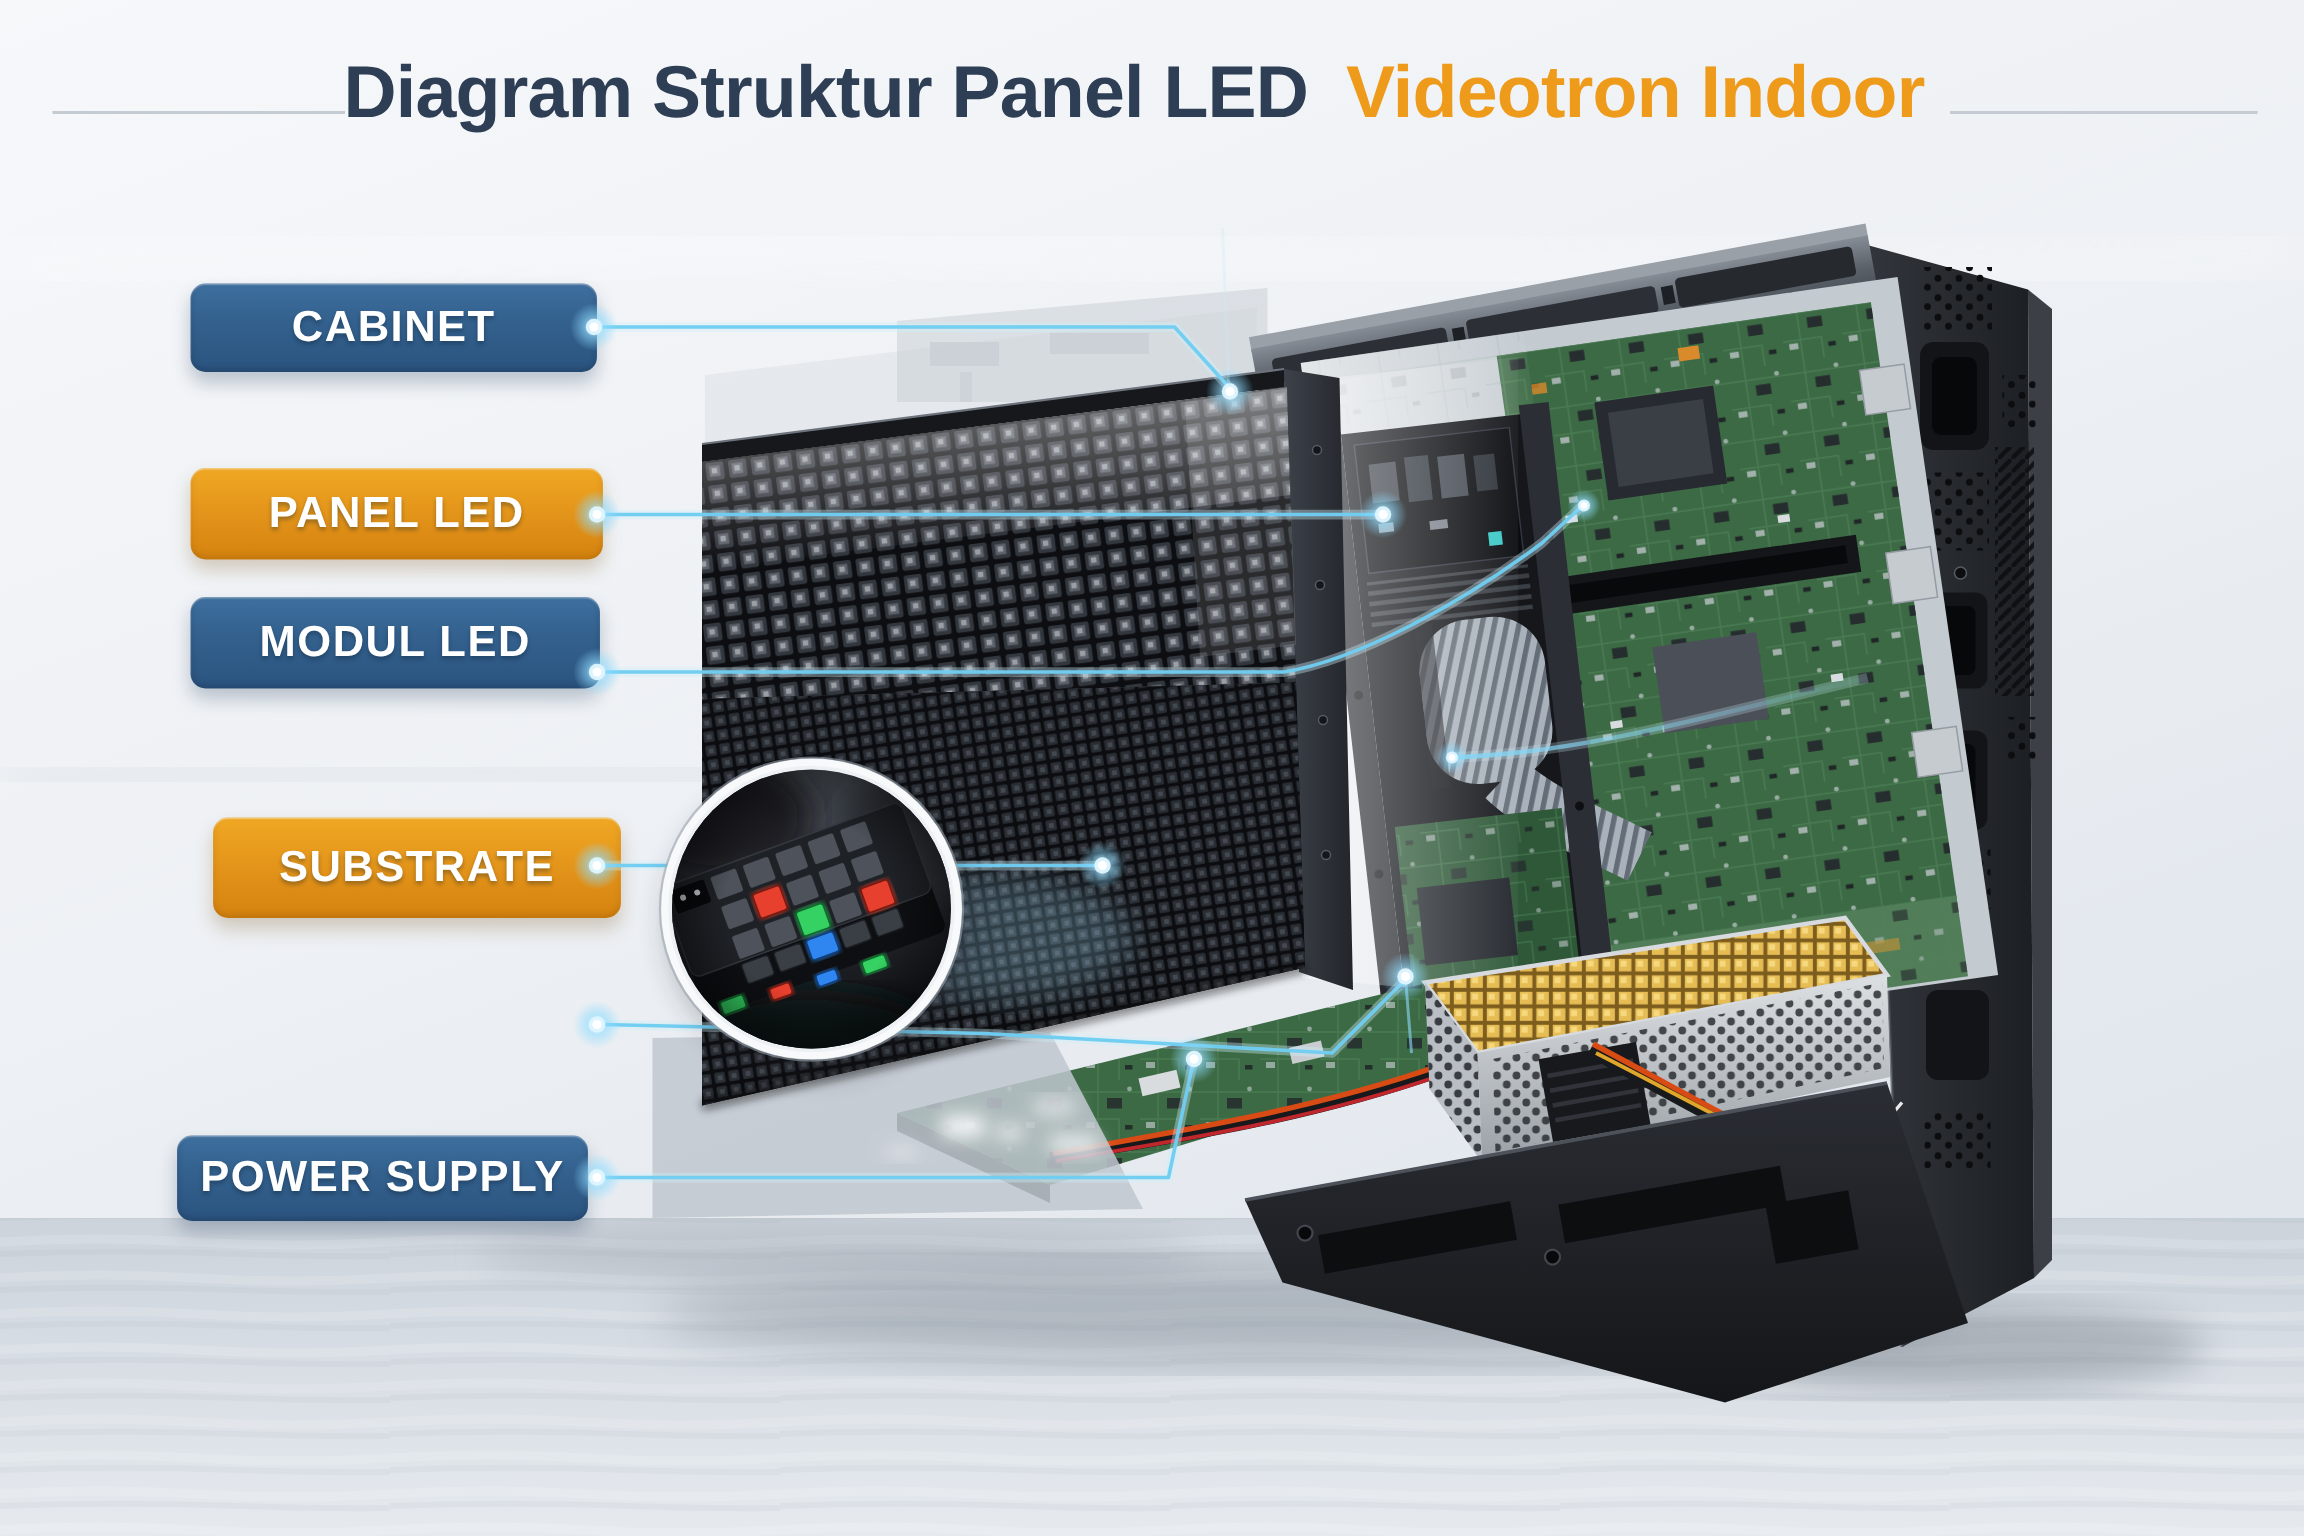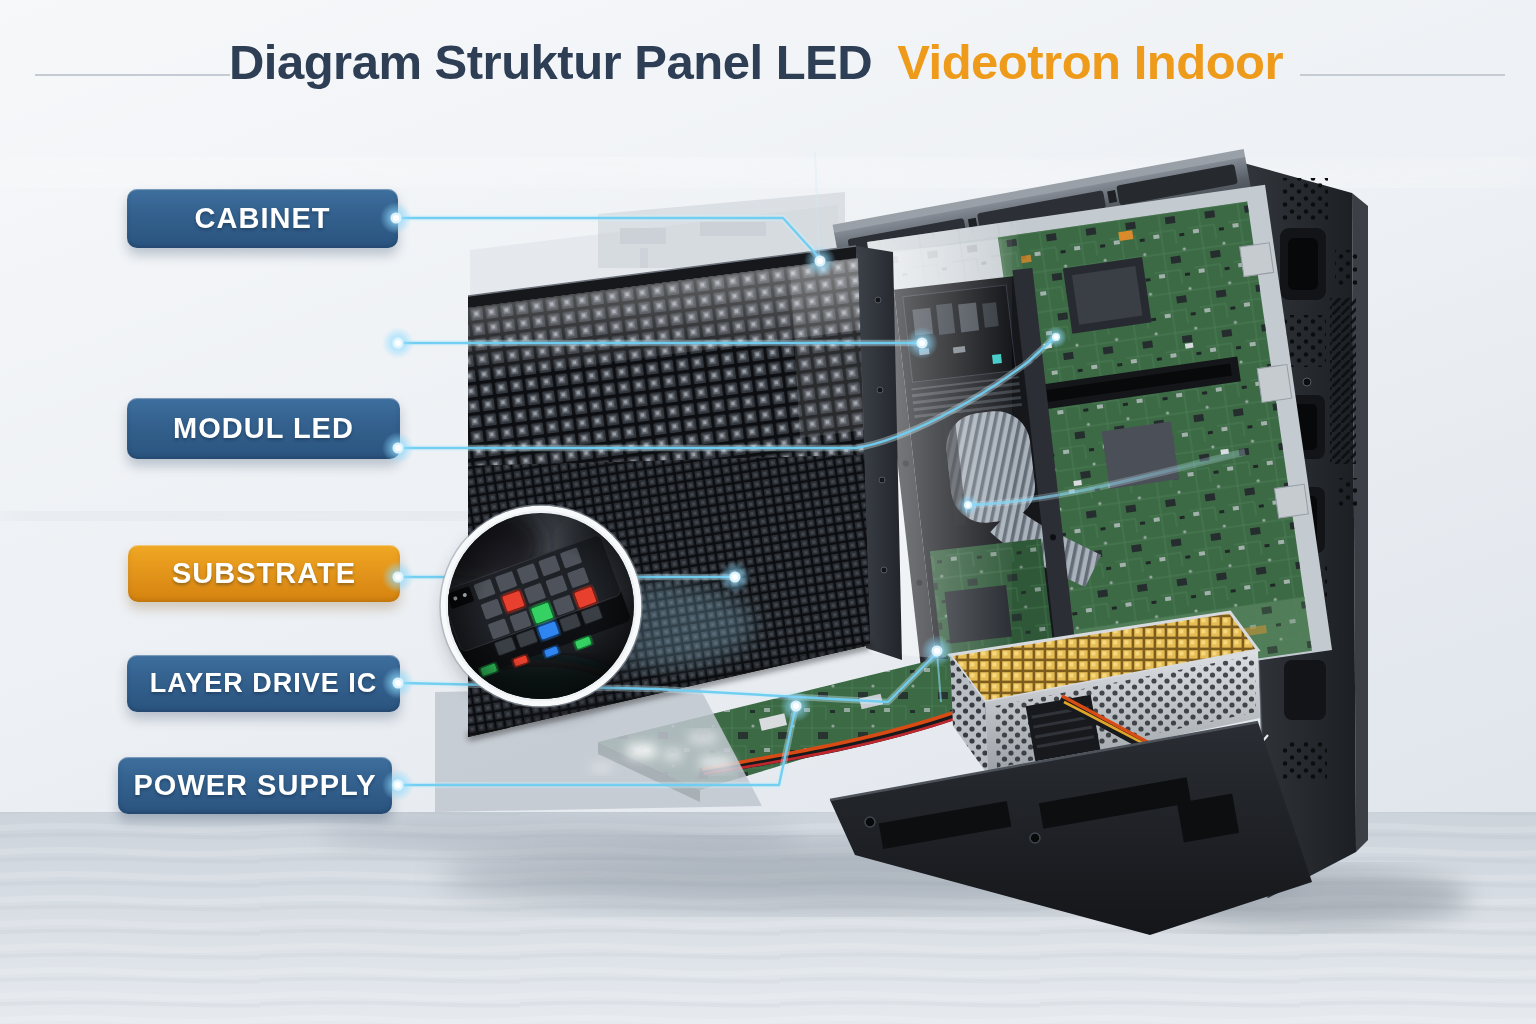"PANEL LED" div.label-box { html: none -> <div> <span>PANEL LED</span> </div> }
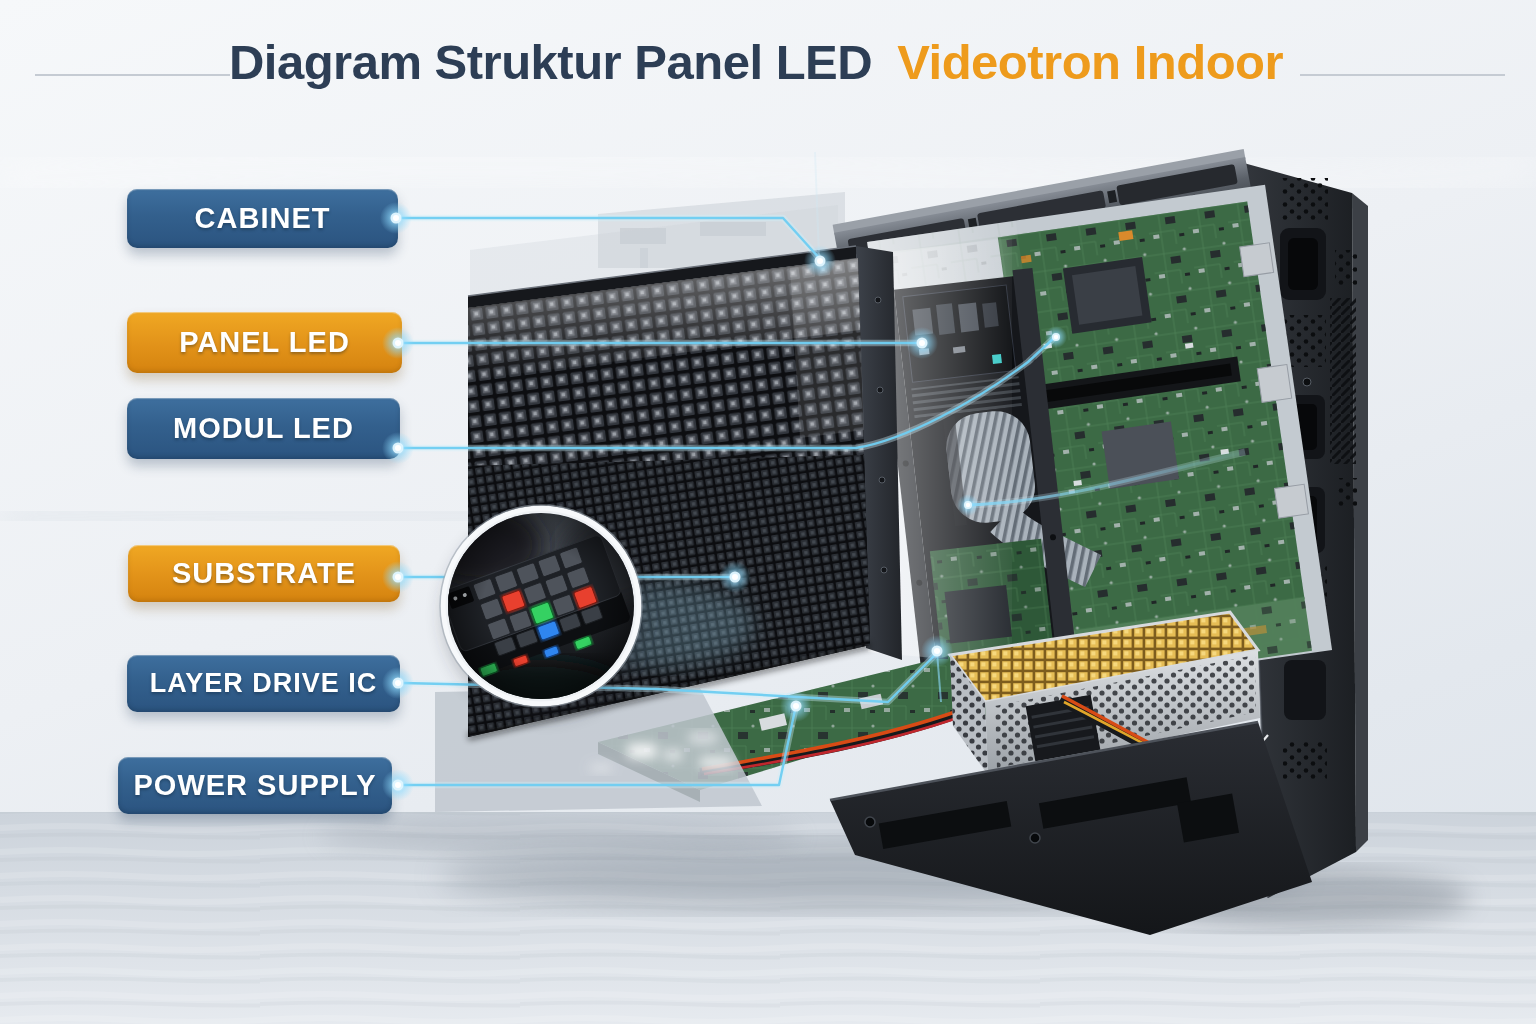"SUBSTRATE" div.label-box { height: 57px -> 67px; left: 128px -> 142px }
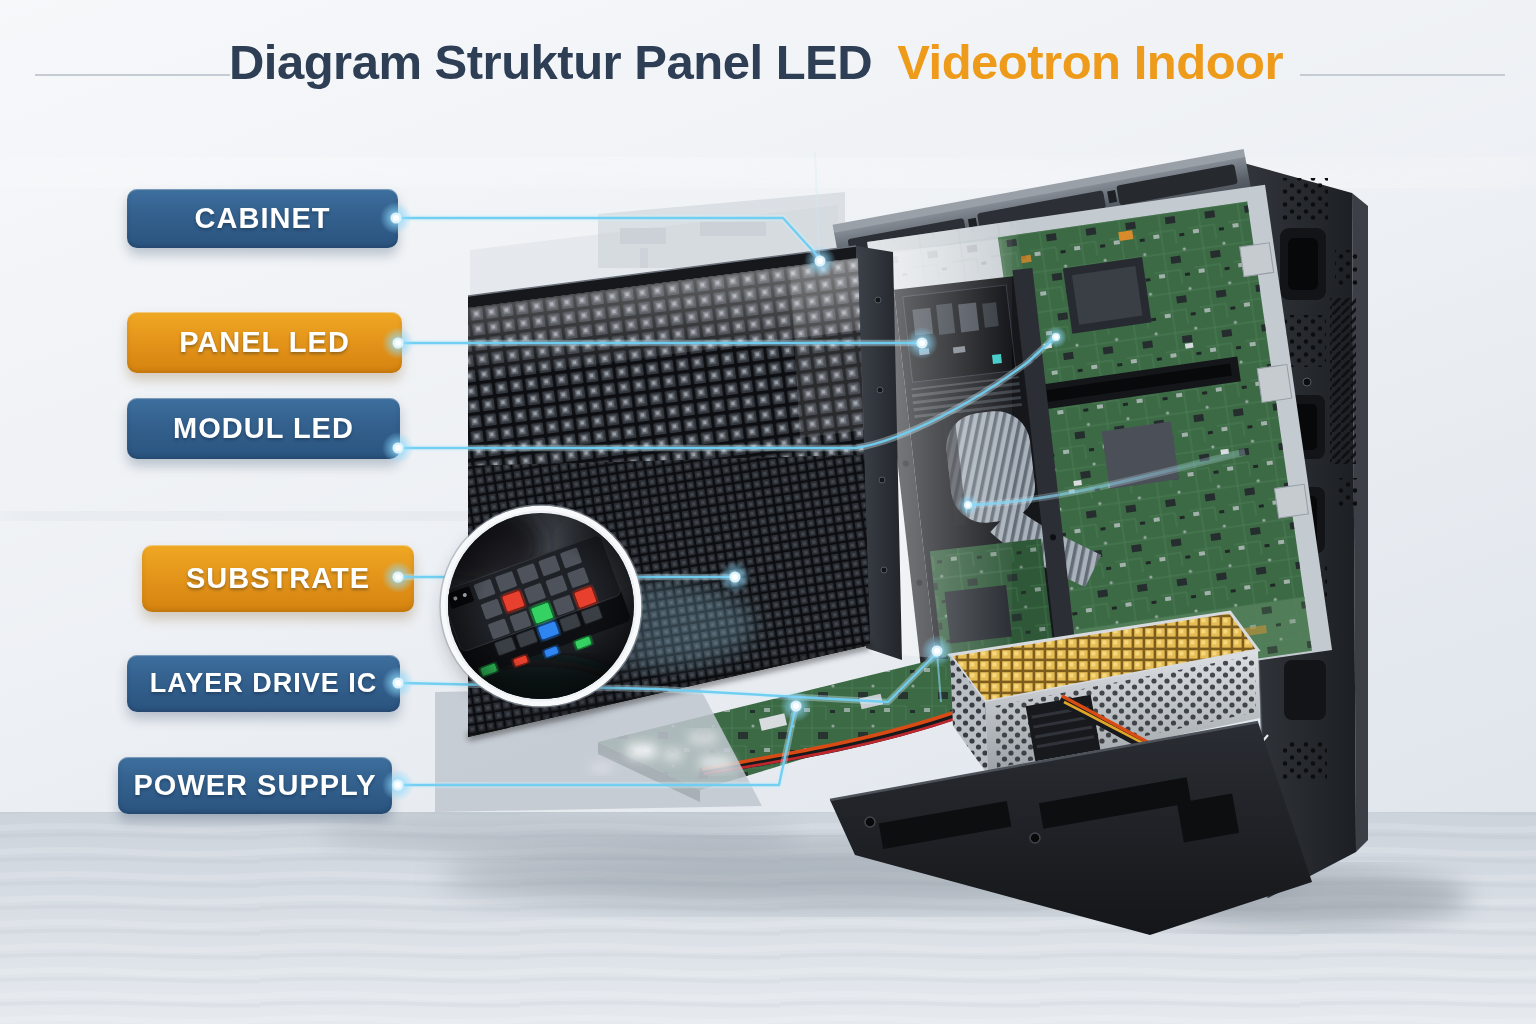"LAYER DRIVE IC" div.label-box { html: <div> <span>LAYER DRIVE IC</span> </div> -> none }
